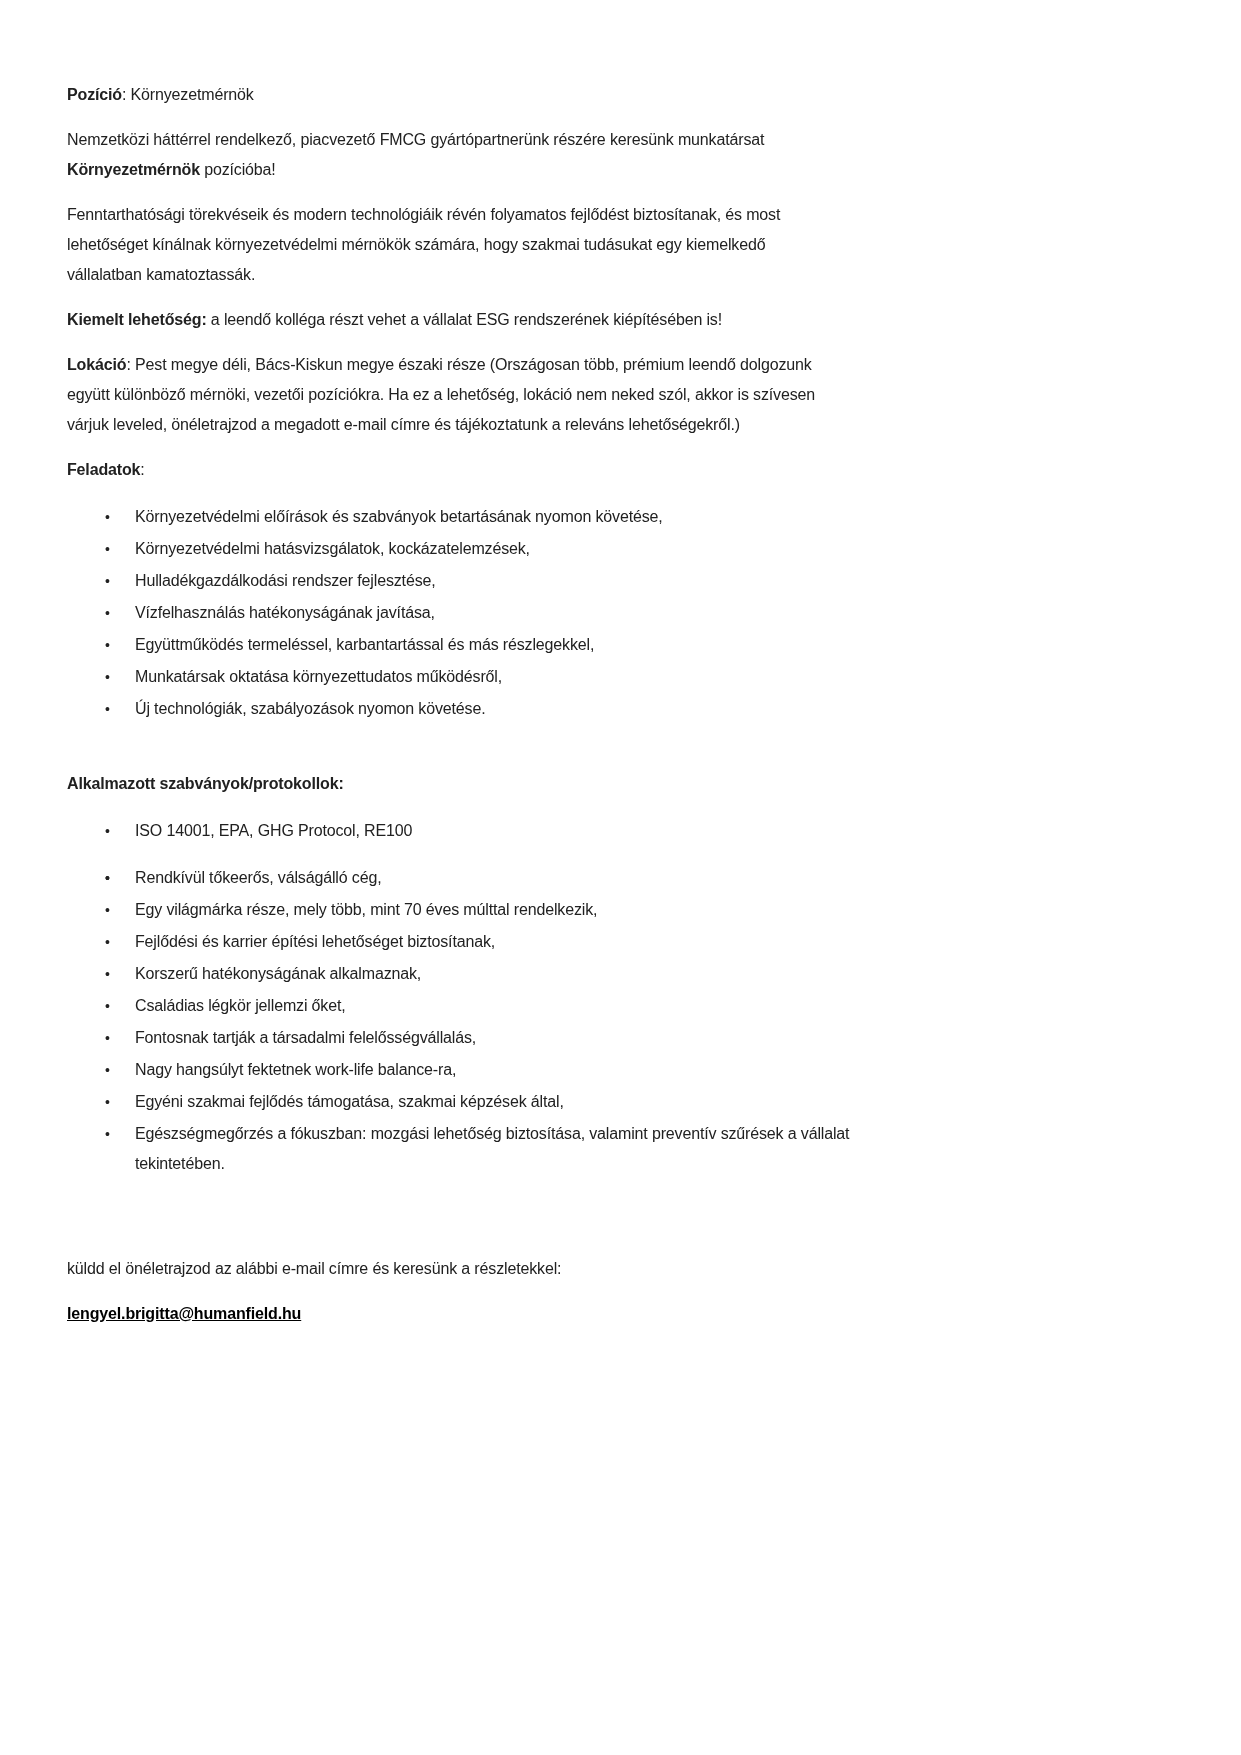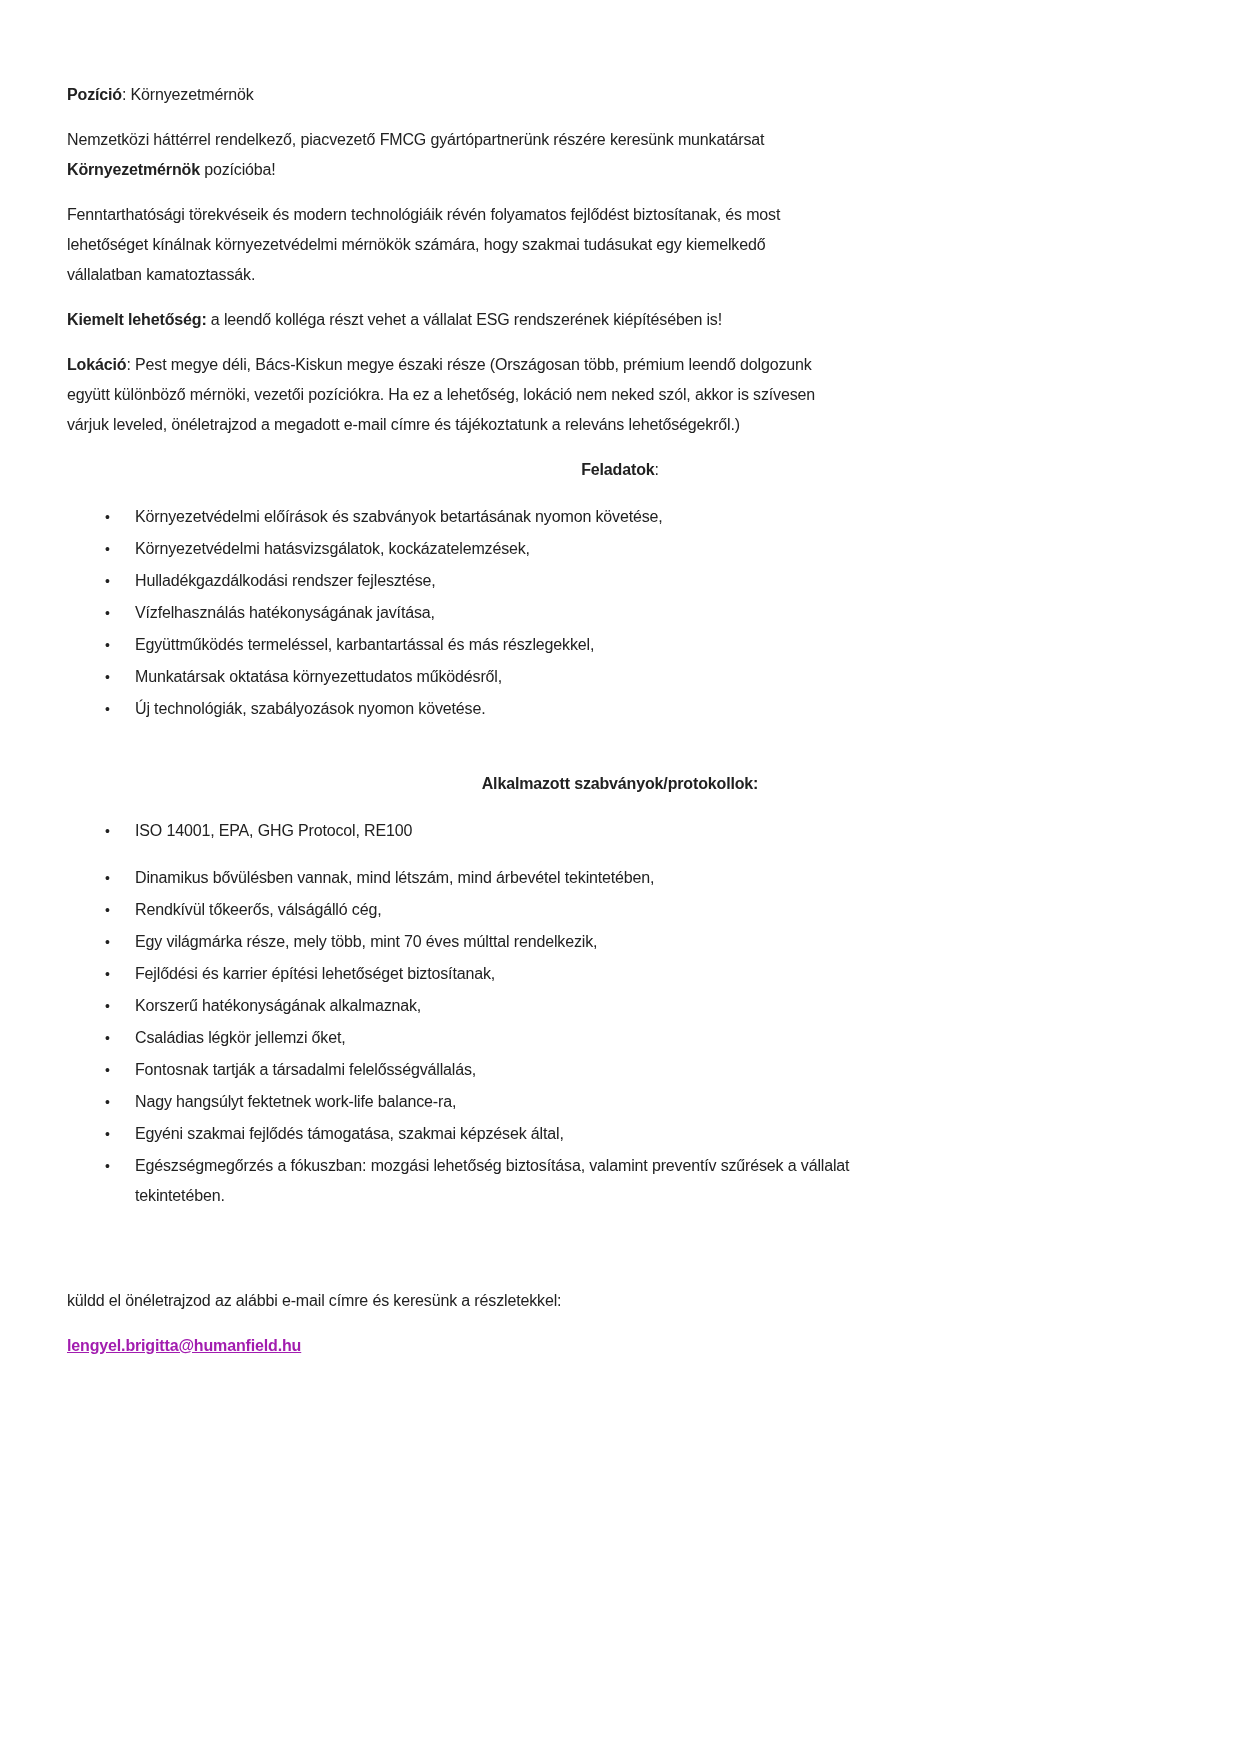"Feladatok:" .heading { text-align: center -> none }
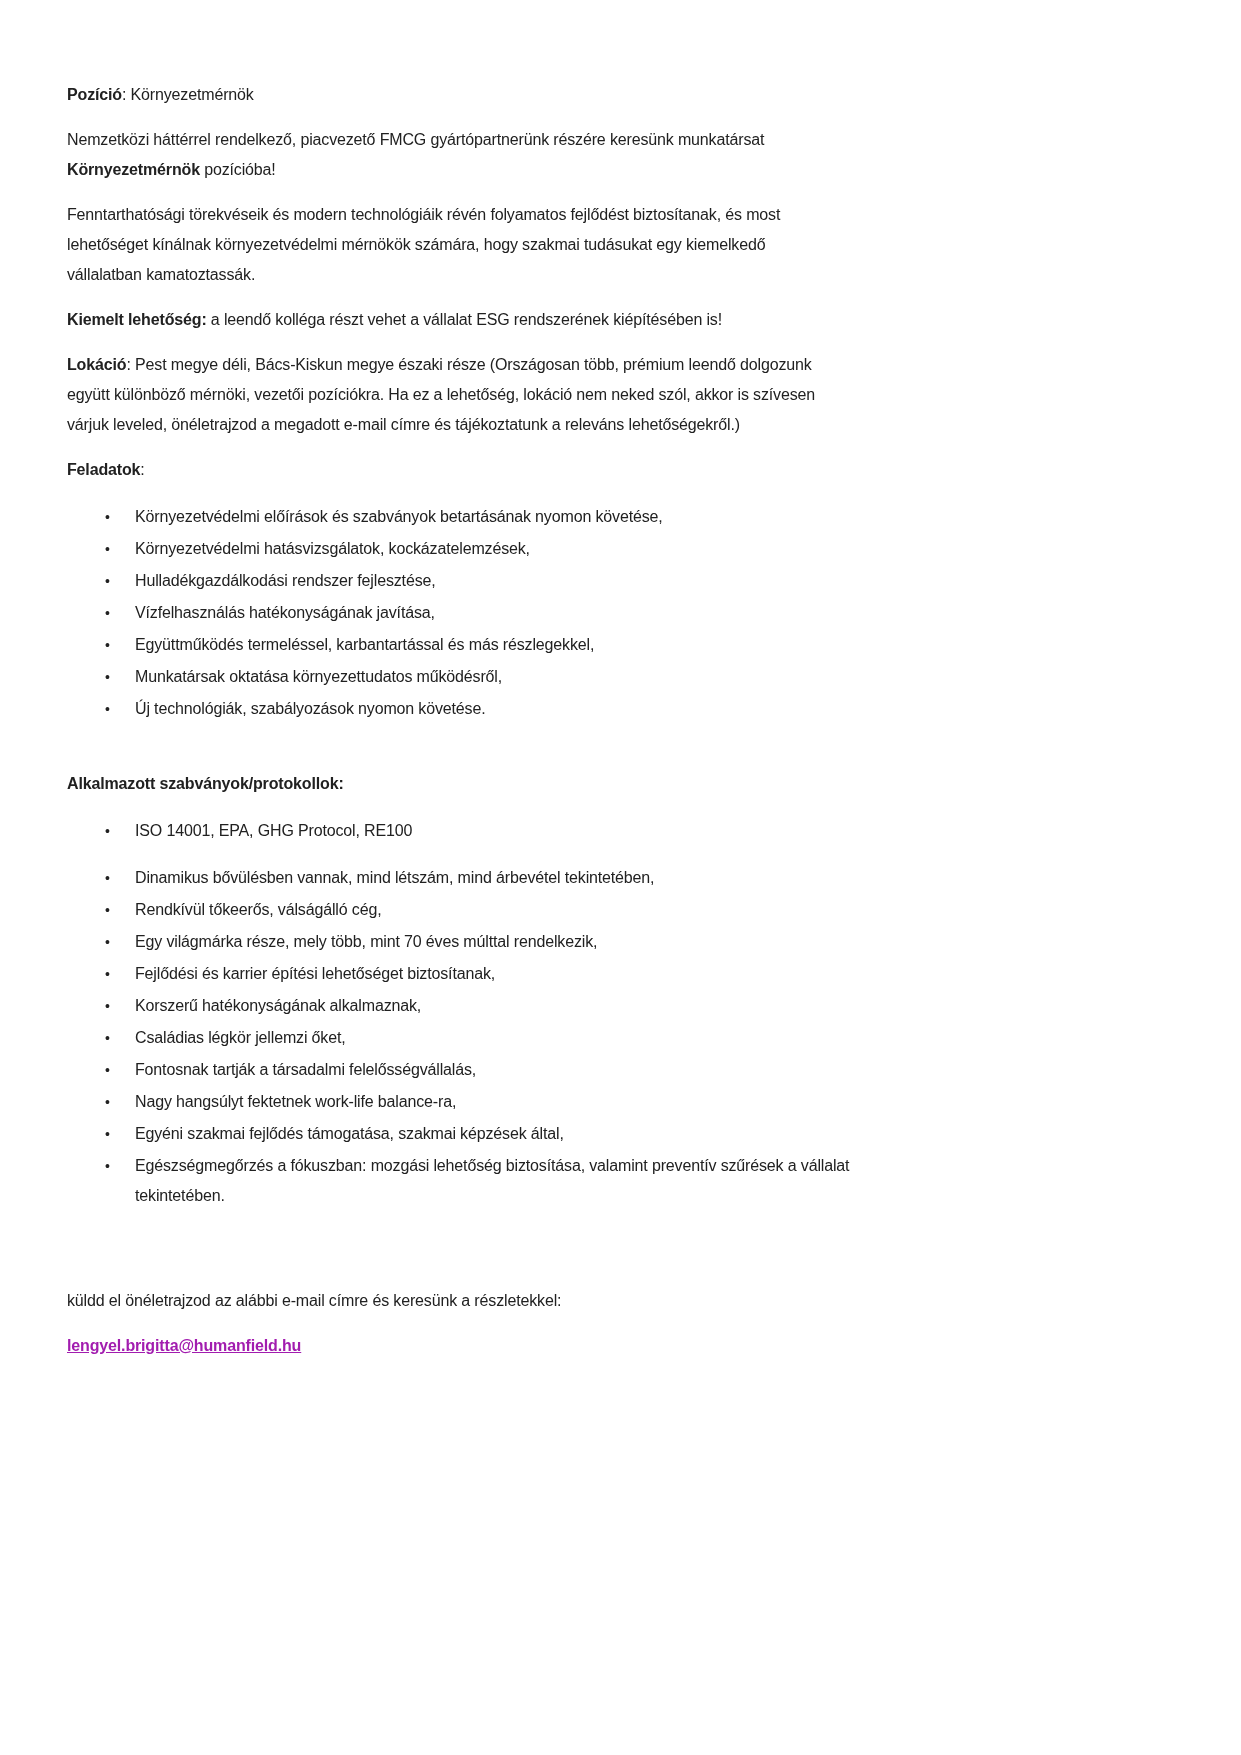"Dinamikus bővülésben vannak, mind" span { html: <span>Dinamikus bővülésben vannak, mind létszám, mind árbevétel tekintetében,</span> -> none }
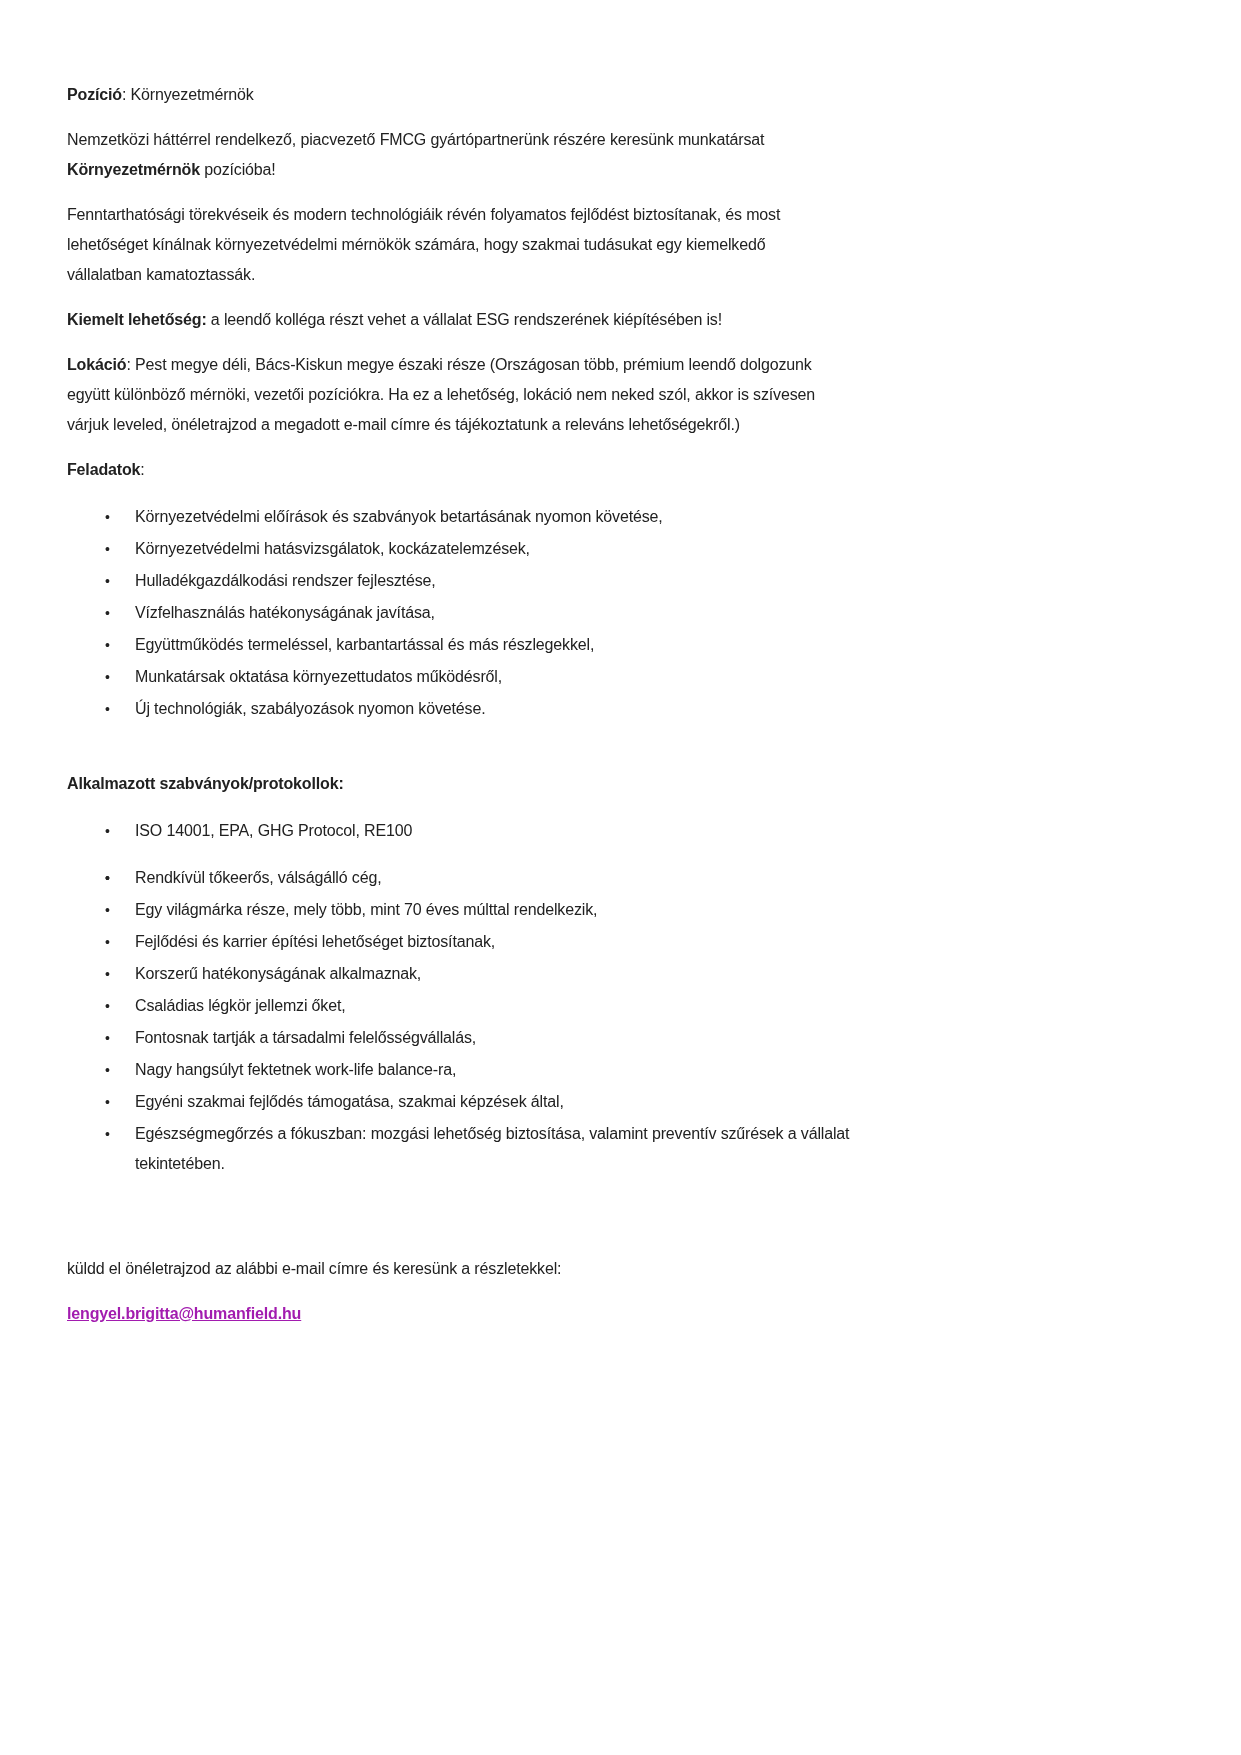"lengyel.brigitta@humanfield.hu" .email-link { color: #a21caf -> #000000 }
